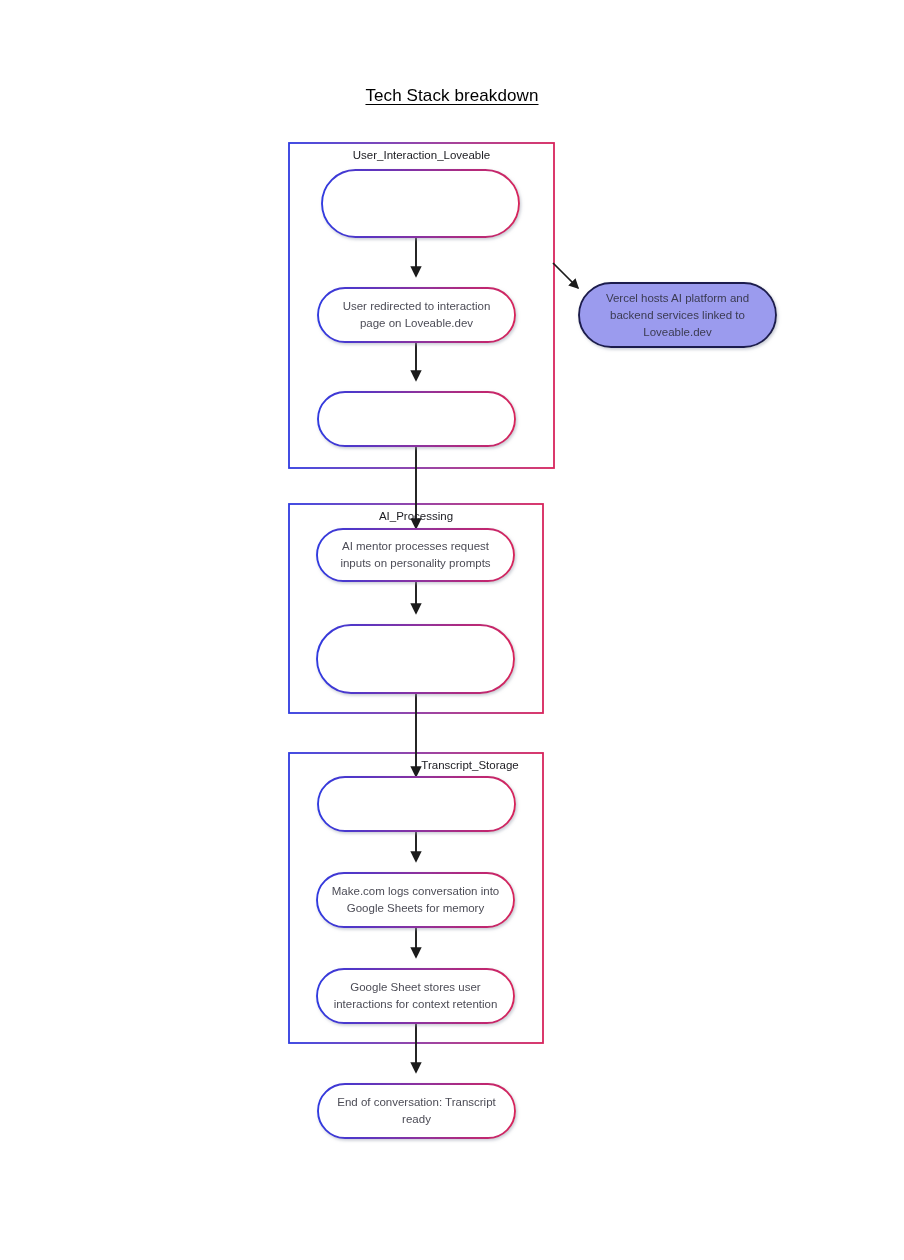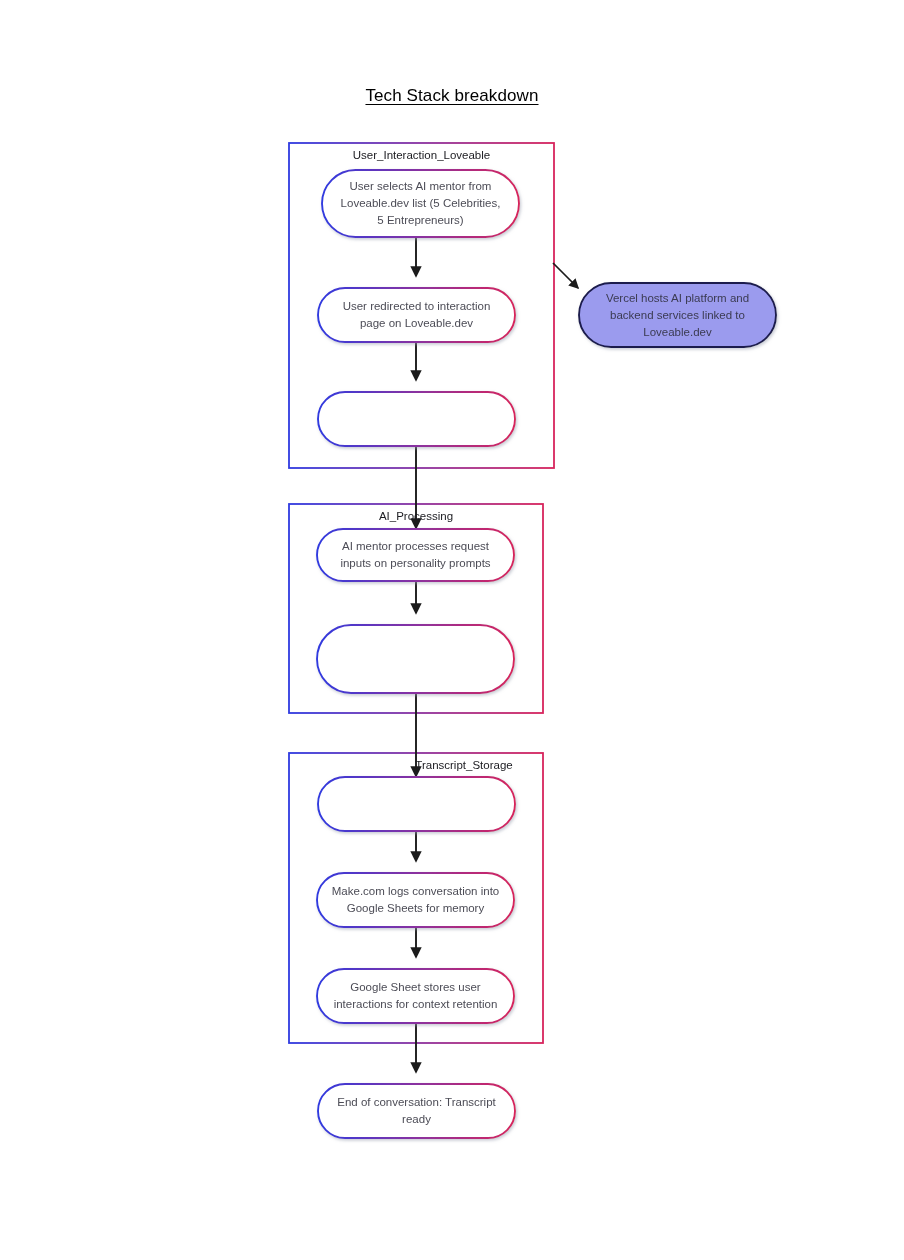"User selects AI mentor from" div.node-label { html: <div>User selects AI mentor from Loveable.dev list (5 Celebrities, 5 Entrepreneurs)</div> -> none }
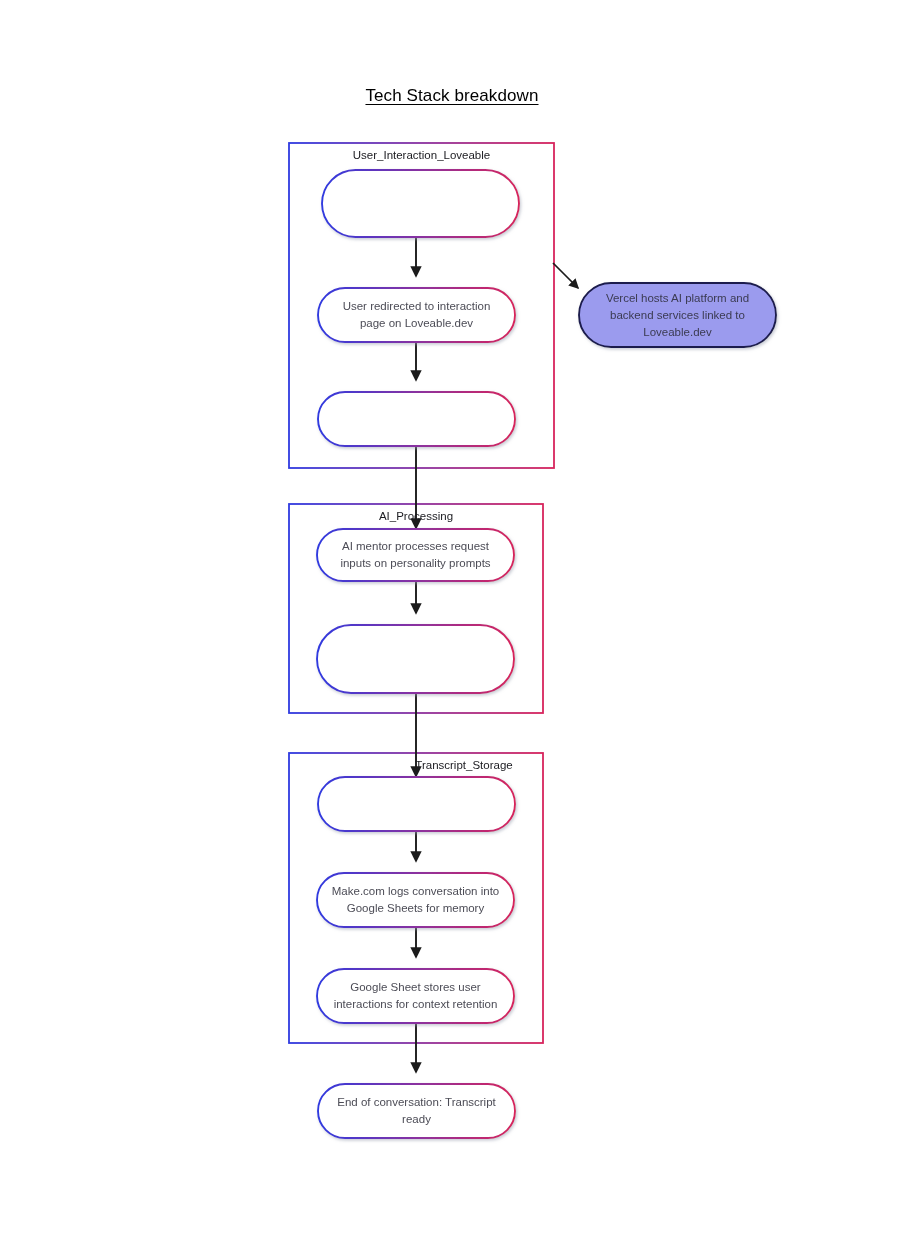"Transcript_Storage" div.cluster-label { left: 289px -> 295px }
